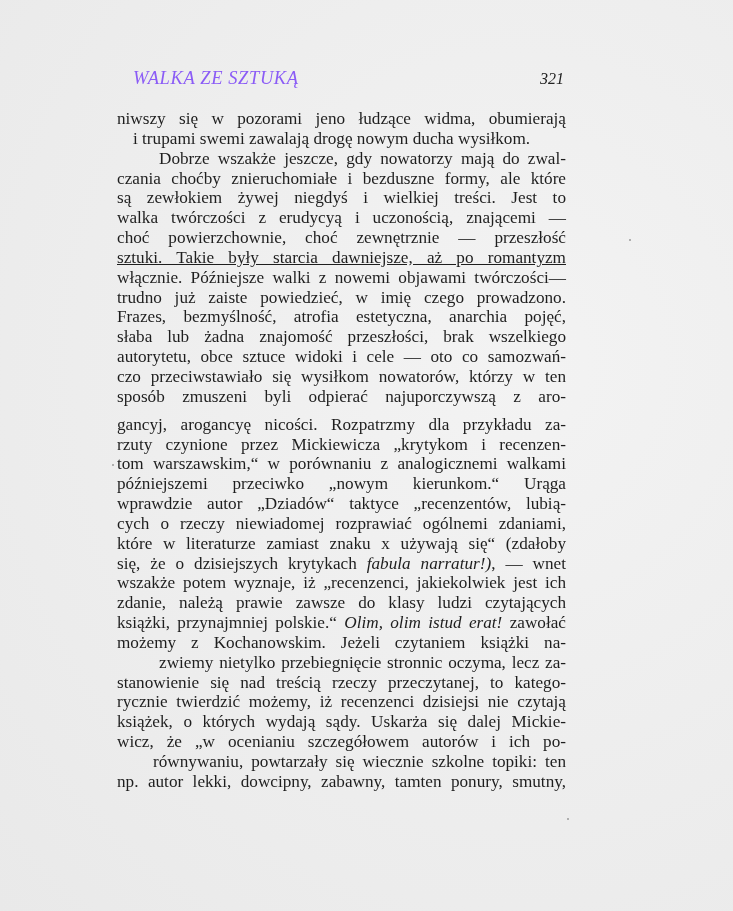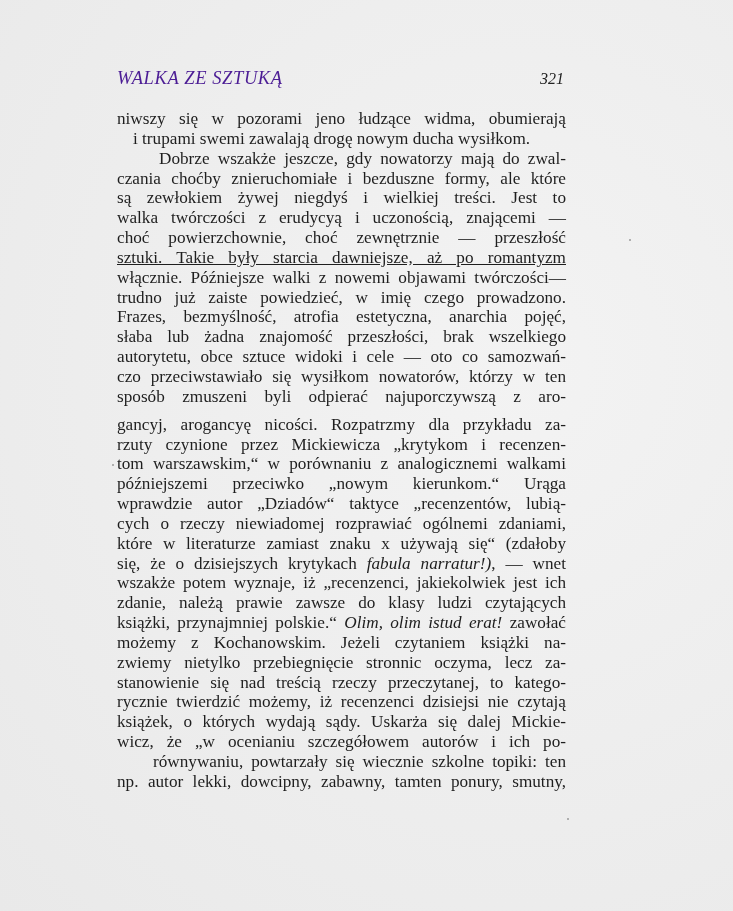"WALKA ZE SZTUKĄ" .running-title { color: #4c1d95 -> #8b5cf6; margin-left: none -> 16px }
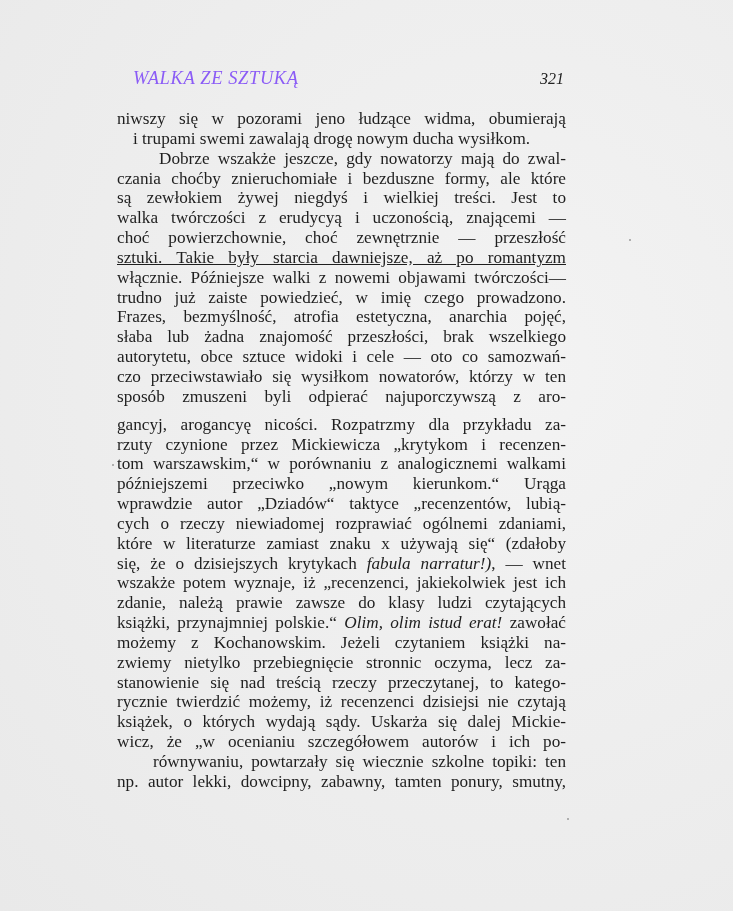"zwiemy nietylko przebiegnięcie stronnic" span.line { margin-left: none -> 42px }
